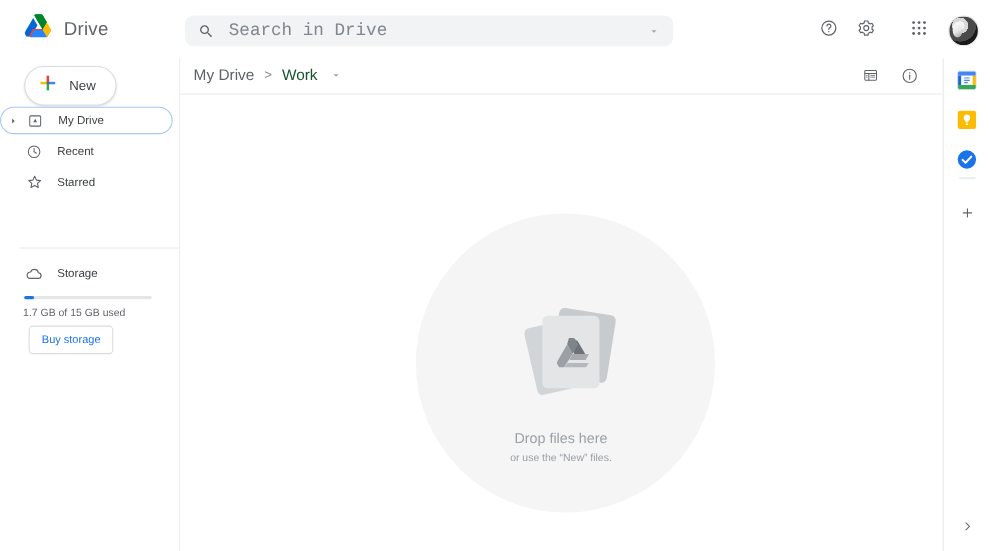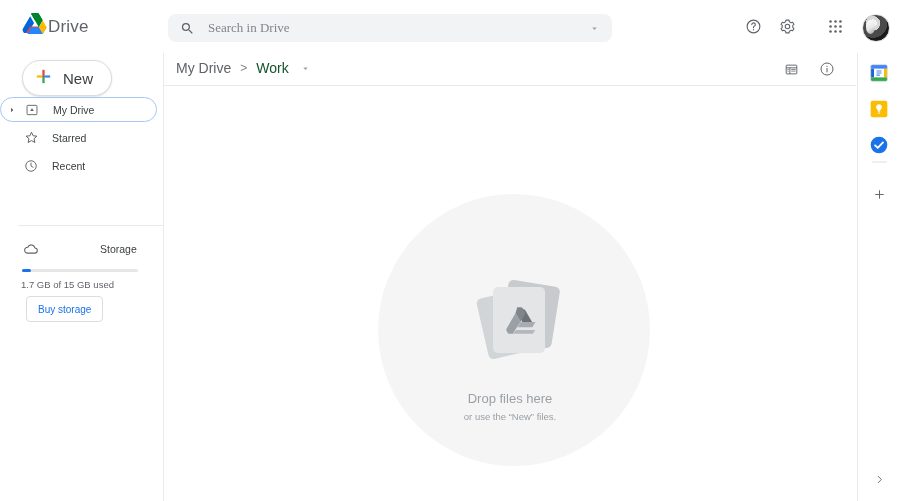"Drive" .brand { gap: none -> 10px }
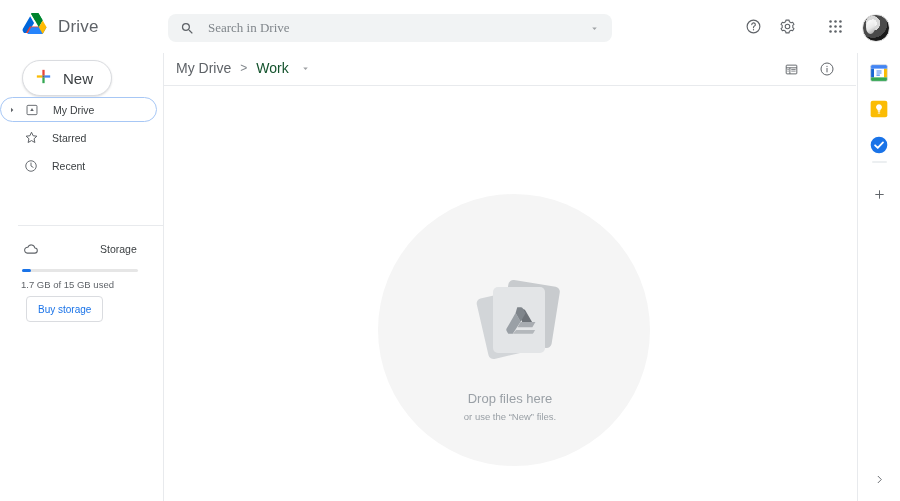"Search in Drive" .search-input { font-family: Liberation Serif, serif -> Liberation Mono, monospace; font-size: 13px -> 16px }
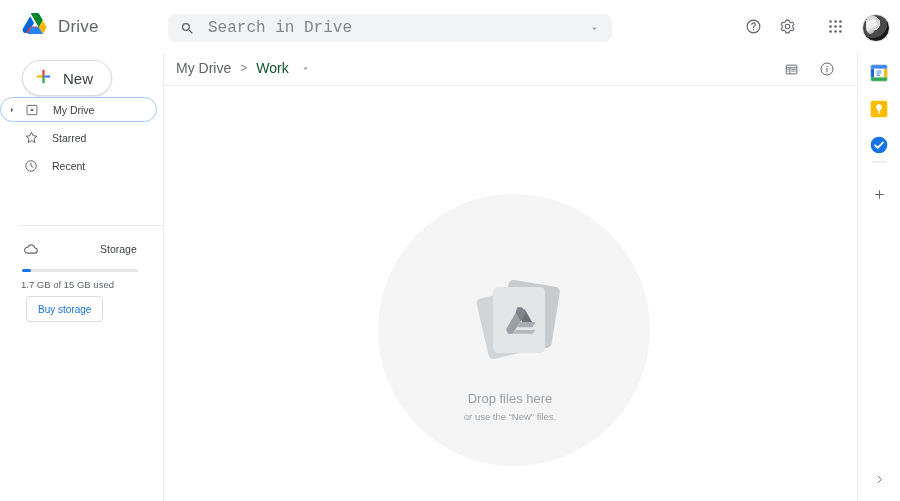"New" .newbtn-label { font-size: 15px -> 12px }
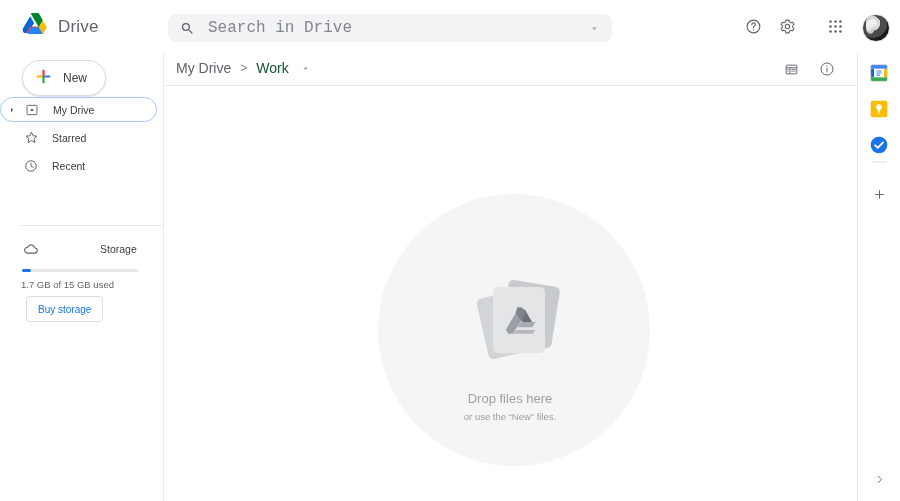"Starred" div.navitem { order: before "Recent" -> after "Recent" }
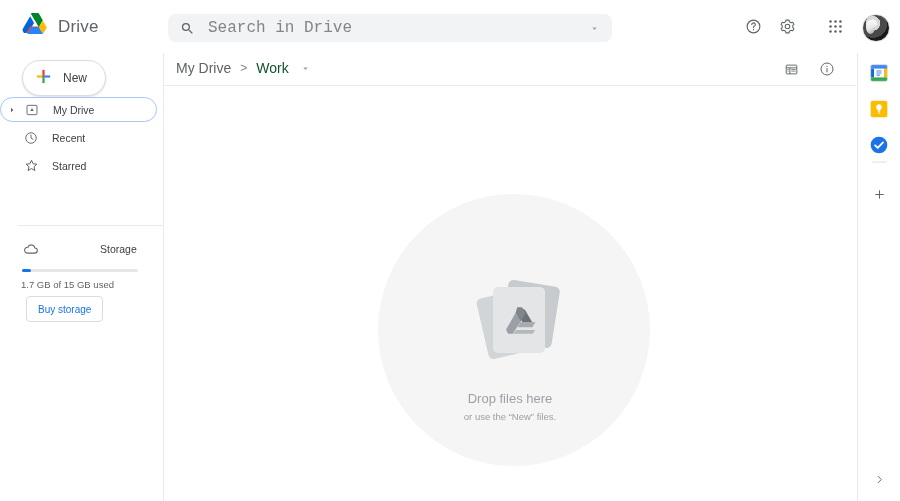"Storage" .storage-row { gap: 48px -> none }
